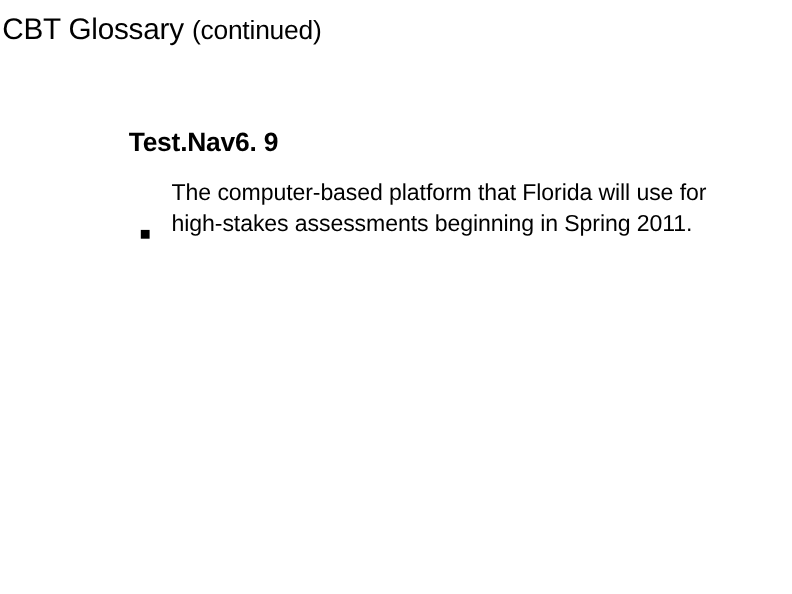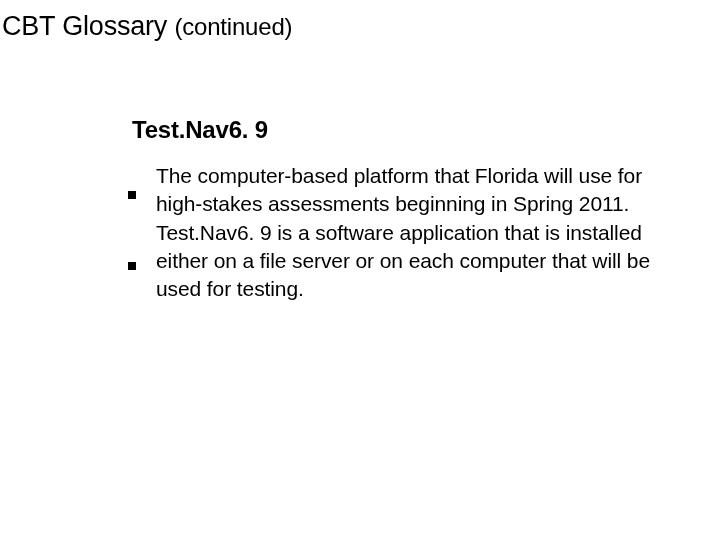"Test.Nav6. 9" .subheading { margin-left: 15px -> none }
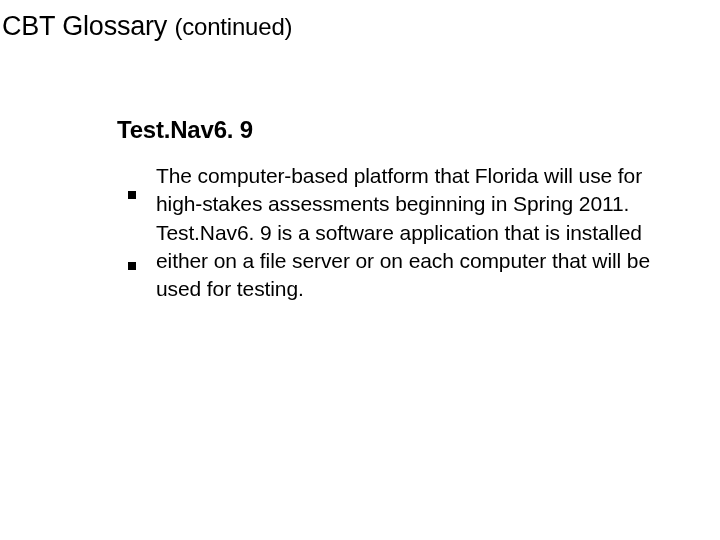"The computer-based platform that Florida" .bullet-row { align-items: center -> flex-end }
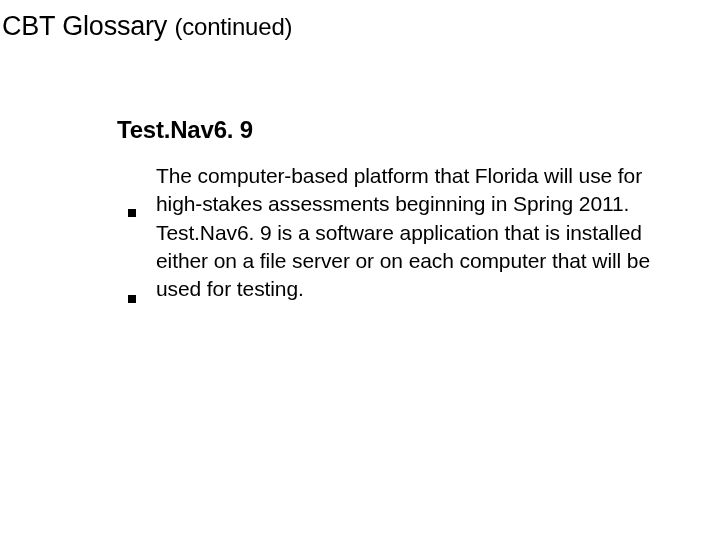"Test.Nav6. 9 is a software" div.bullet-row { html: <div> <div></div> <div>Test.Nav6. 9 is a software application that is installed either on a file server or on each computer that will be used for testing.</div> </div> -> none }
